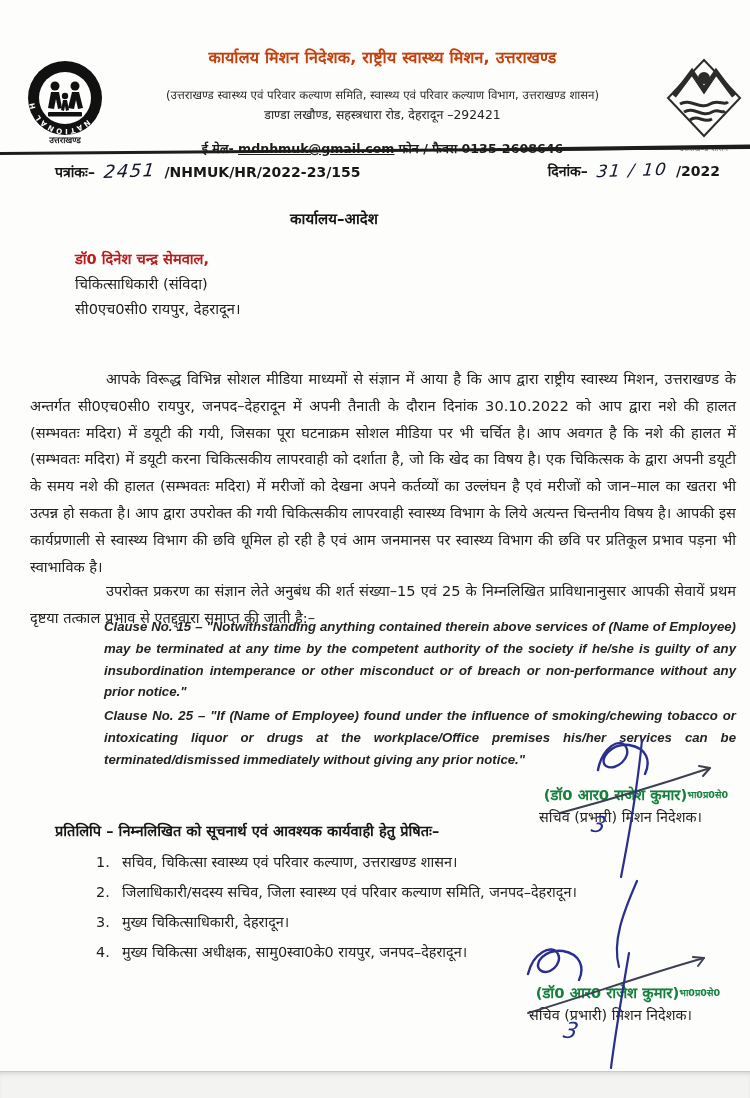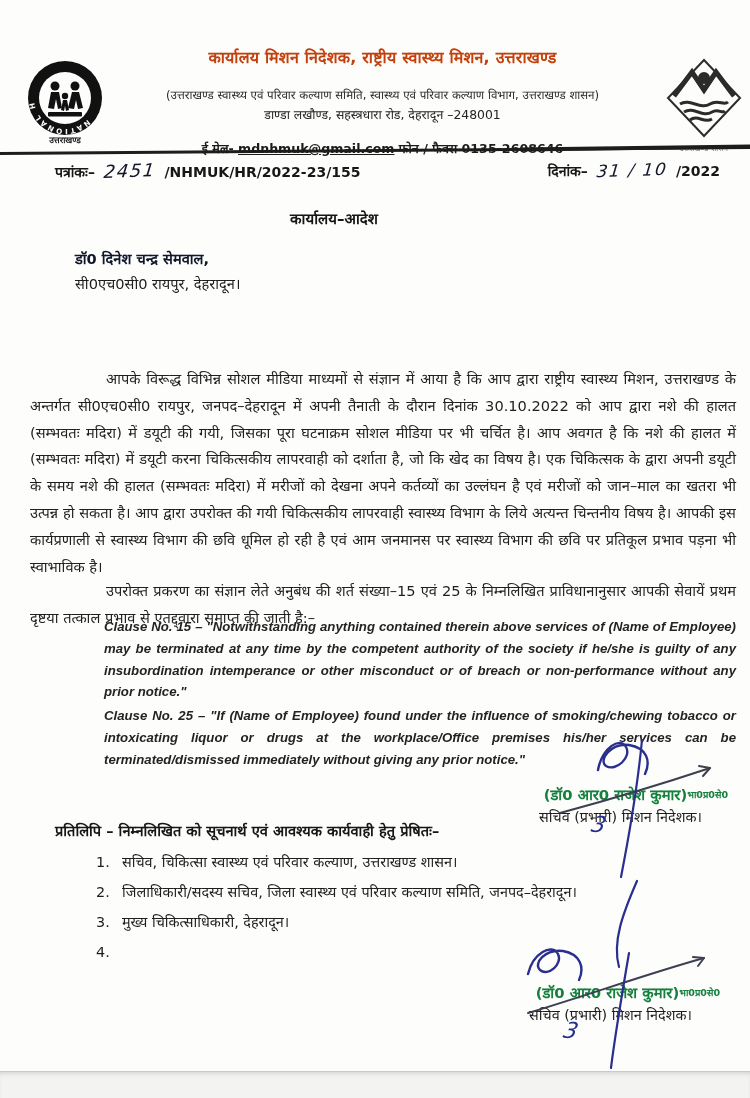"डाण्डा लखौण्ड, सहस्त्रधारा रोड, देहरादून" div.abs { text: 248001 -> 292421 }
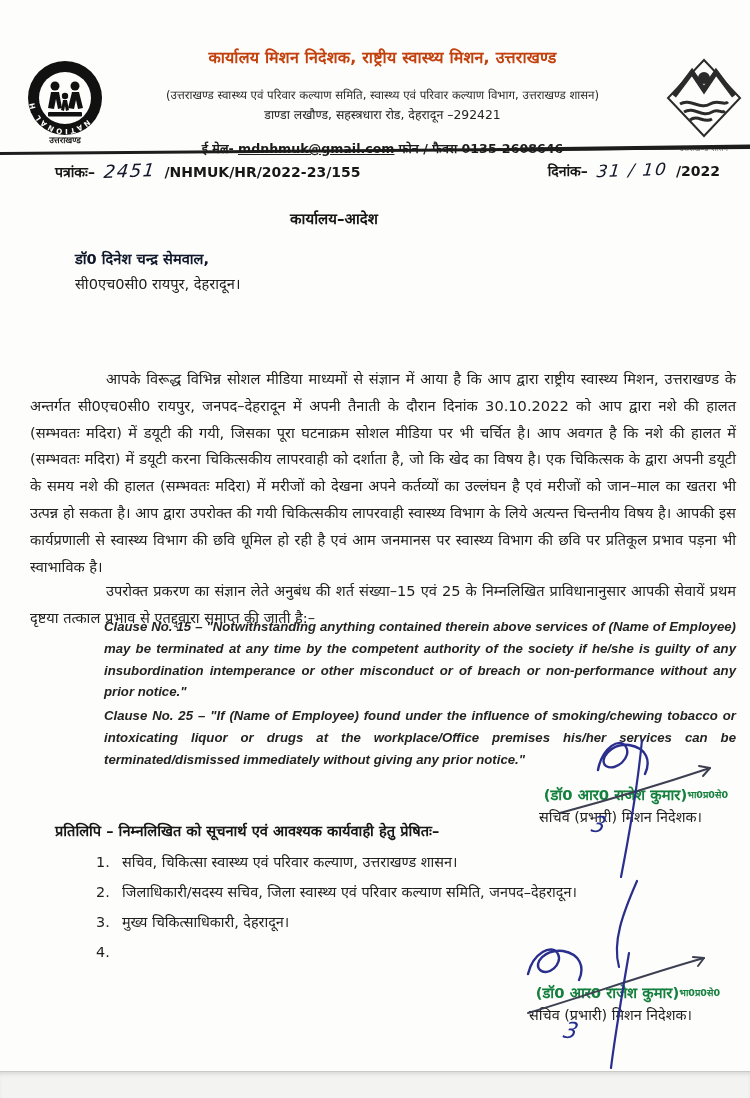"डॉ0 दिनेश चन्द्र सेमवाल," .addr .nm { color: #0f172a -> #b91c1c }
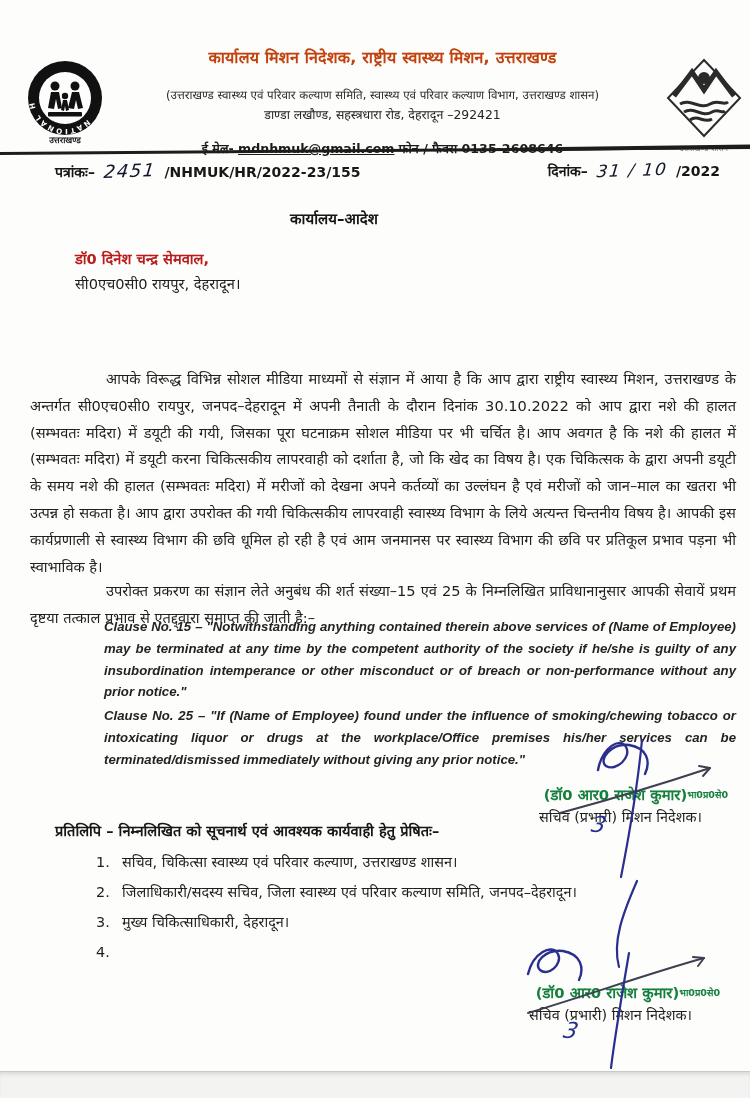"चिकित्साधिकारी (संविदा)" div { html: none -> <div>चिकित्साधिकारी (संविदा)</div> }
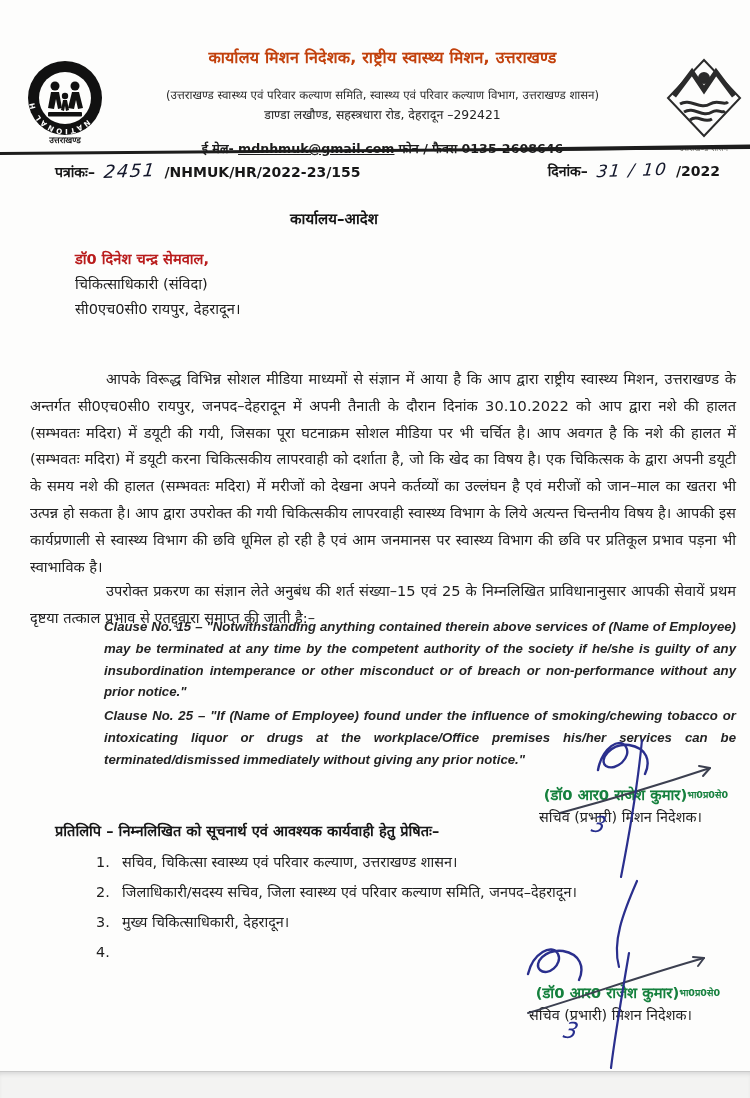"मुख्य चिकित्सा अधीक्षक, सामु0स्वा0के0" span { html: none -> <span>मुख्य चिकित्सा अधीक्षक, सामु0स्वा0के0 रायपुर, जनपद–देहरादून।</span> }
